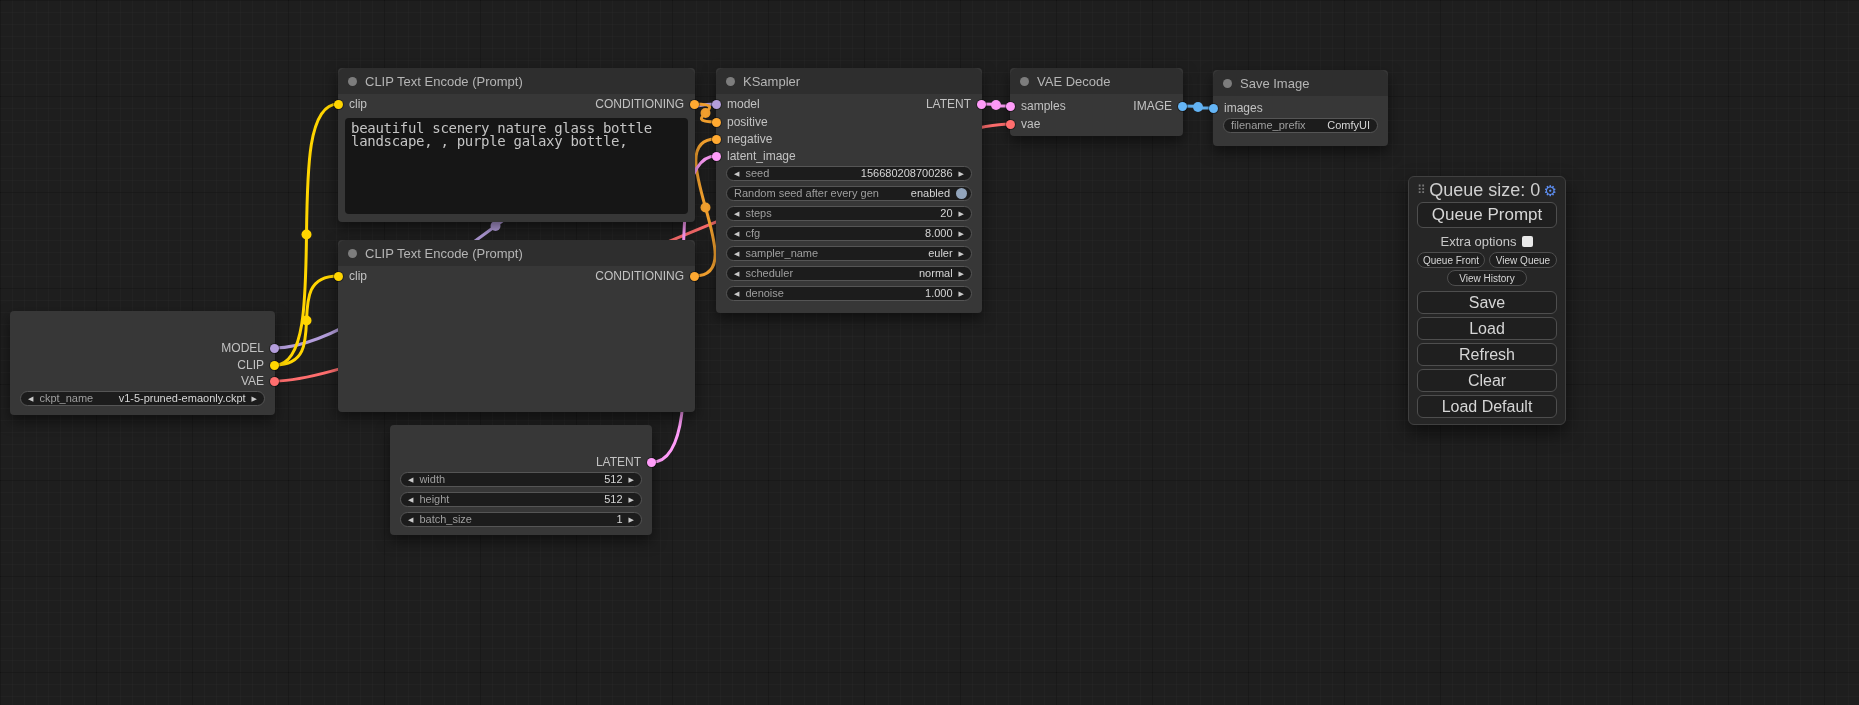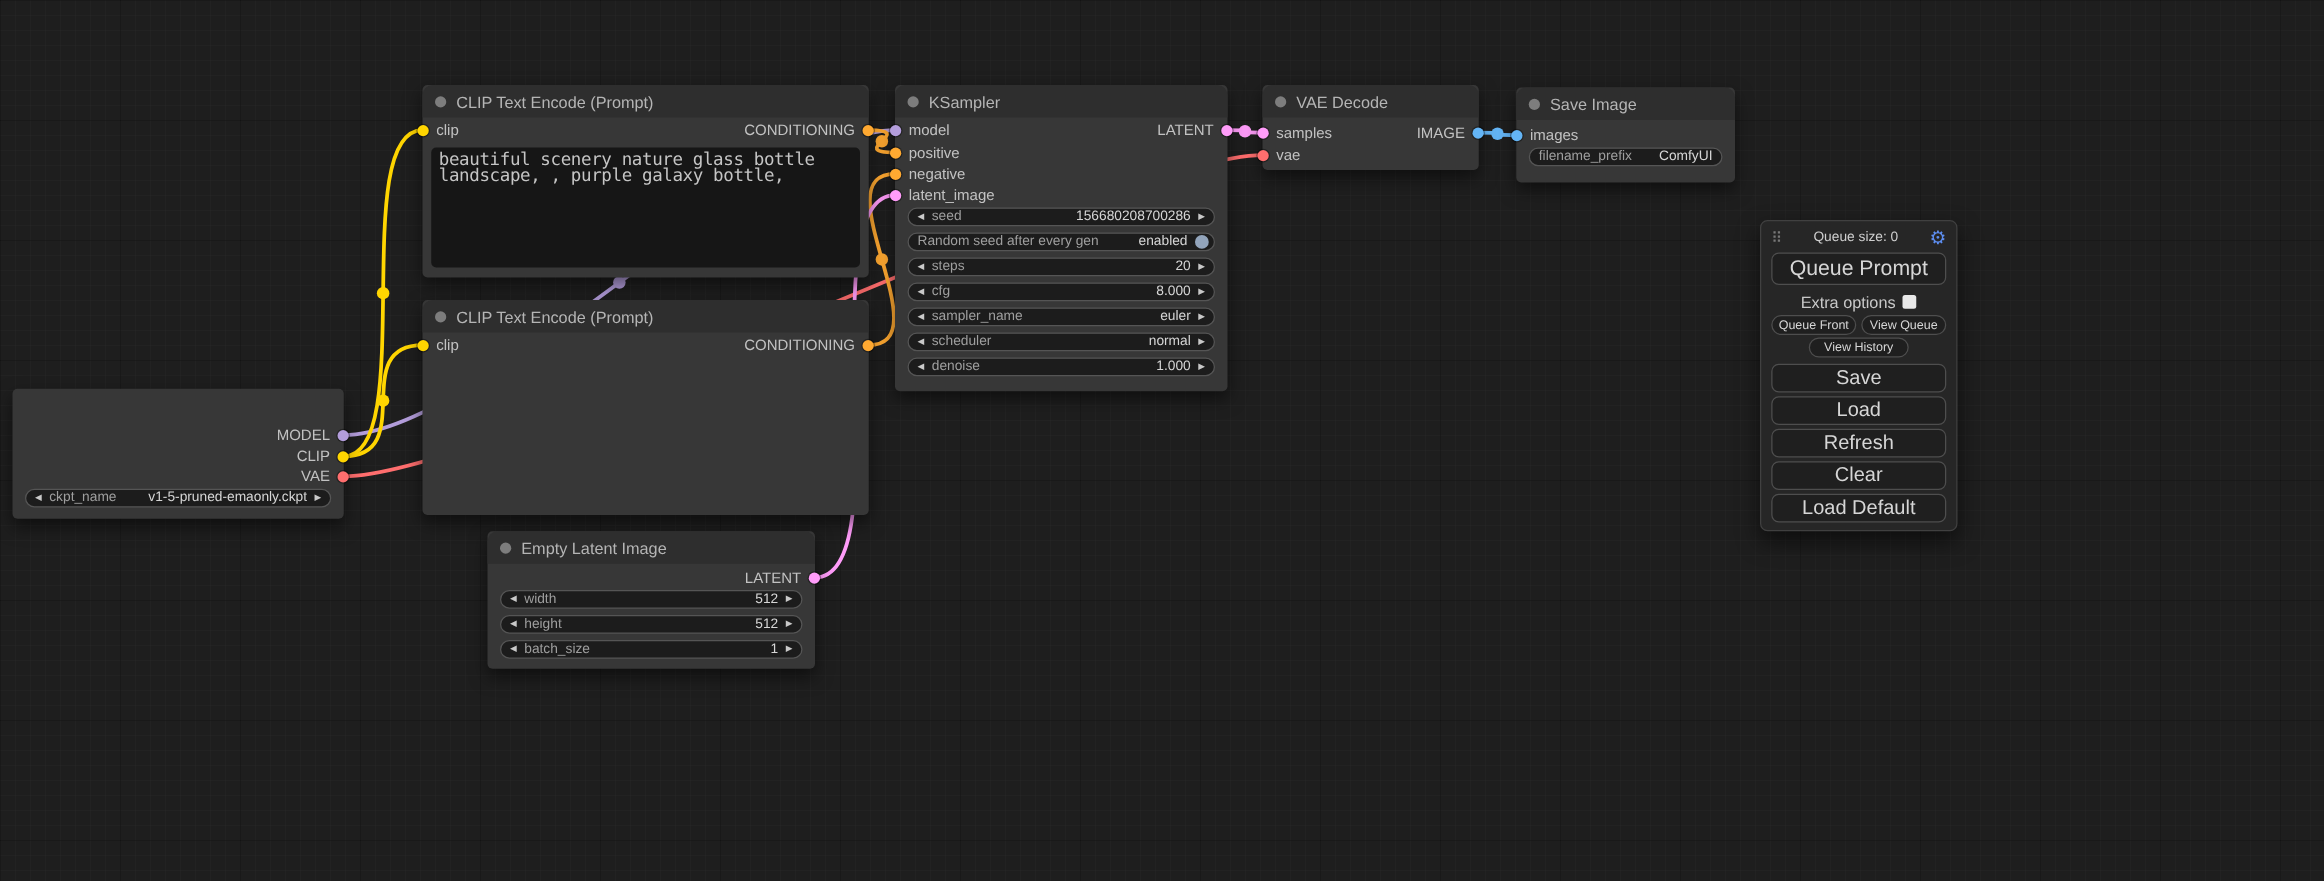"Queue size: 0" .qsize { font-size: 11px -> 18px }
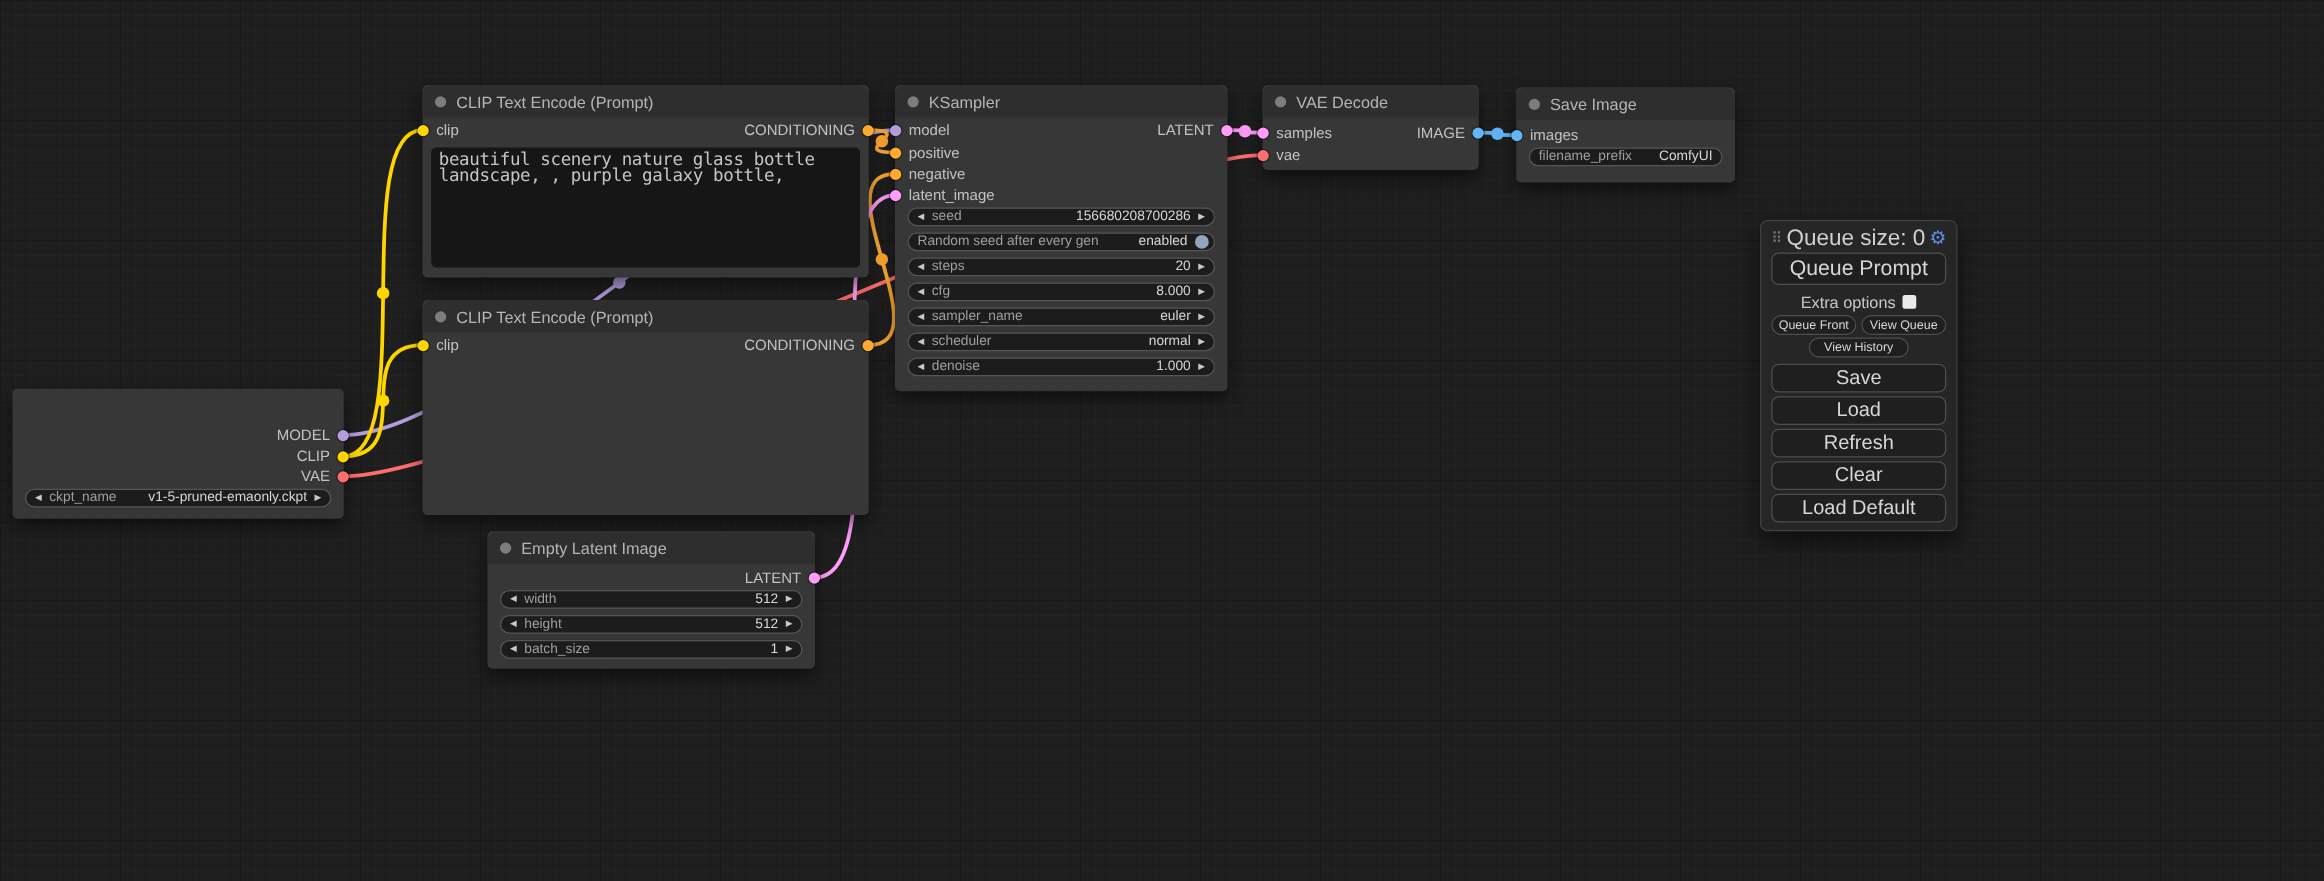"Empty Latent Image" div.ntitle { html: <div> <span></span> <span>Empty Latent Image</span> </div> -> none }
